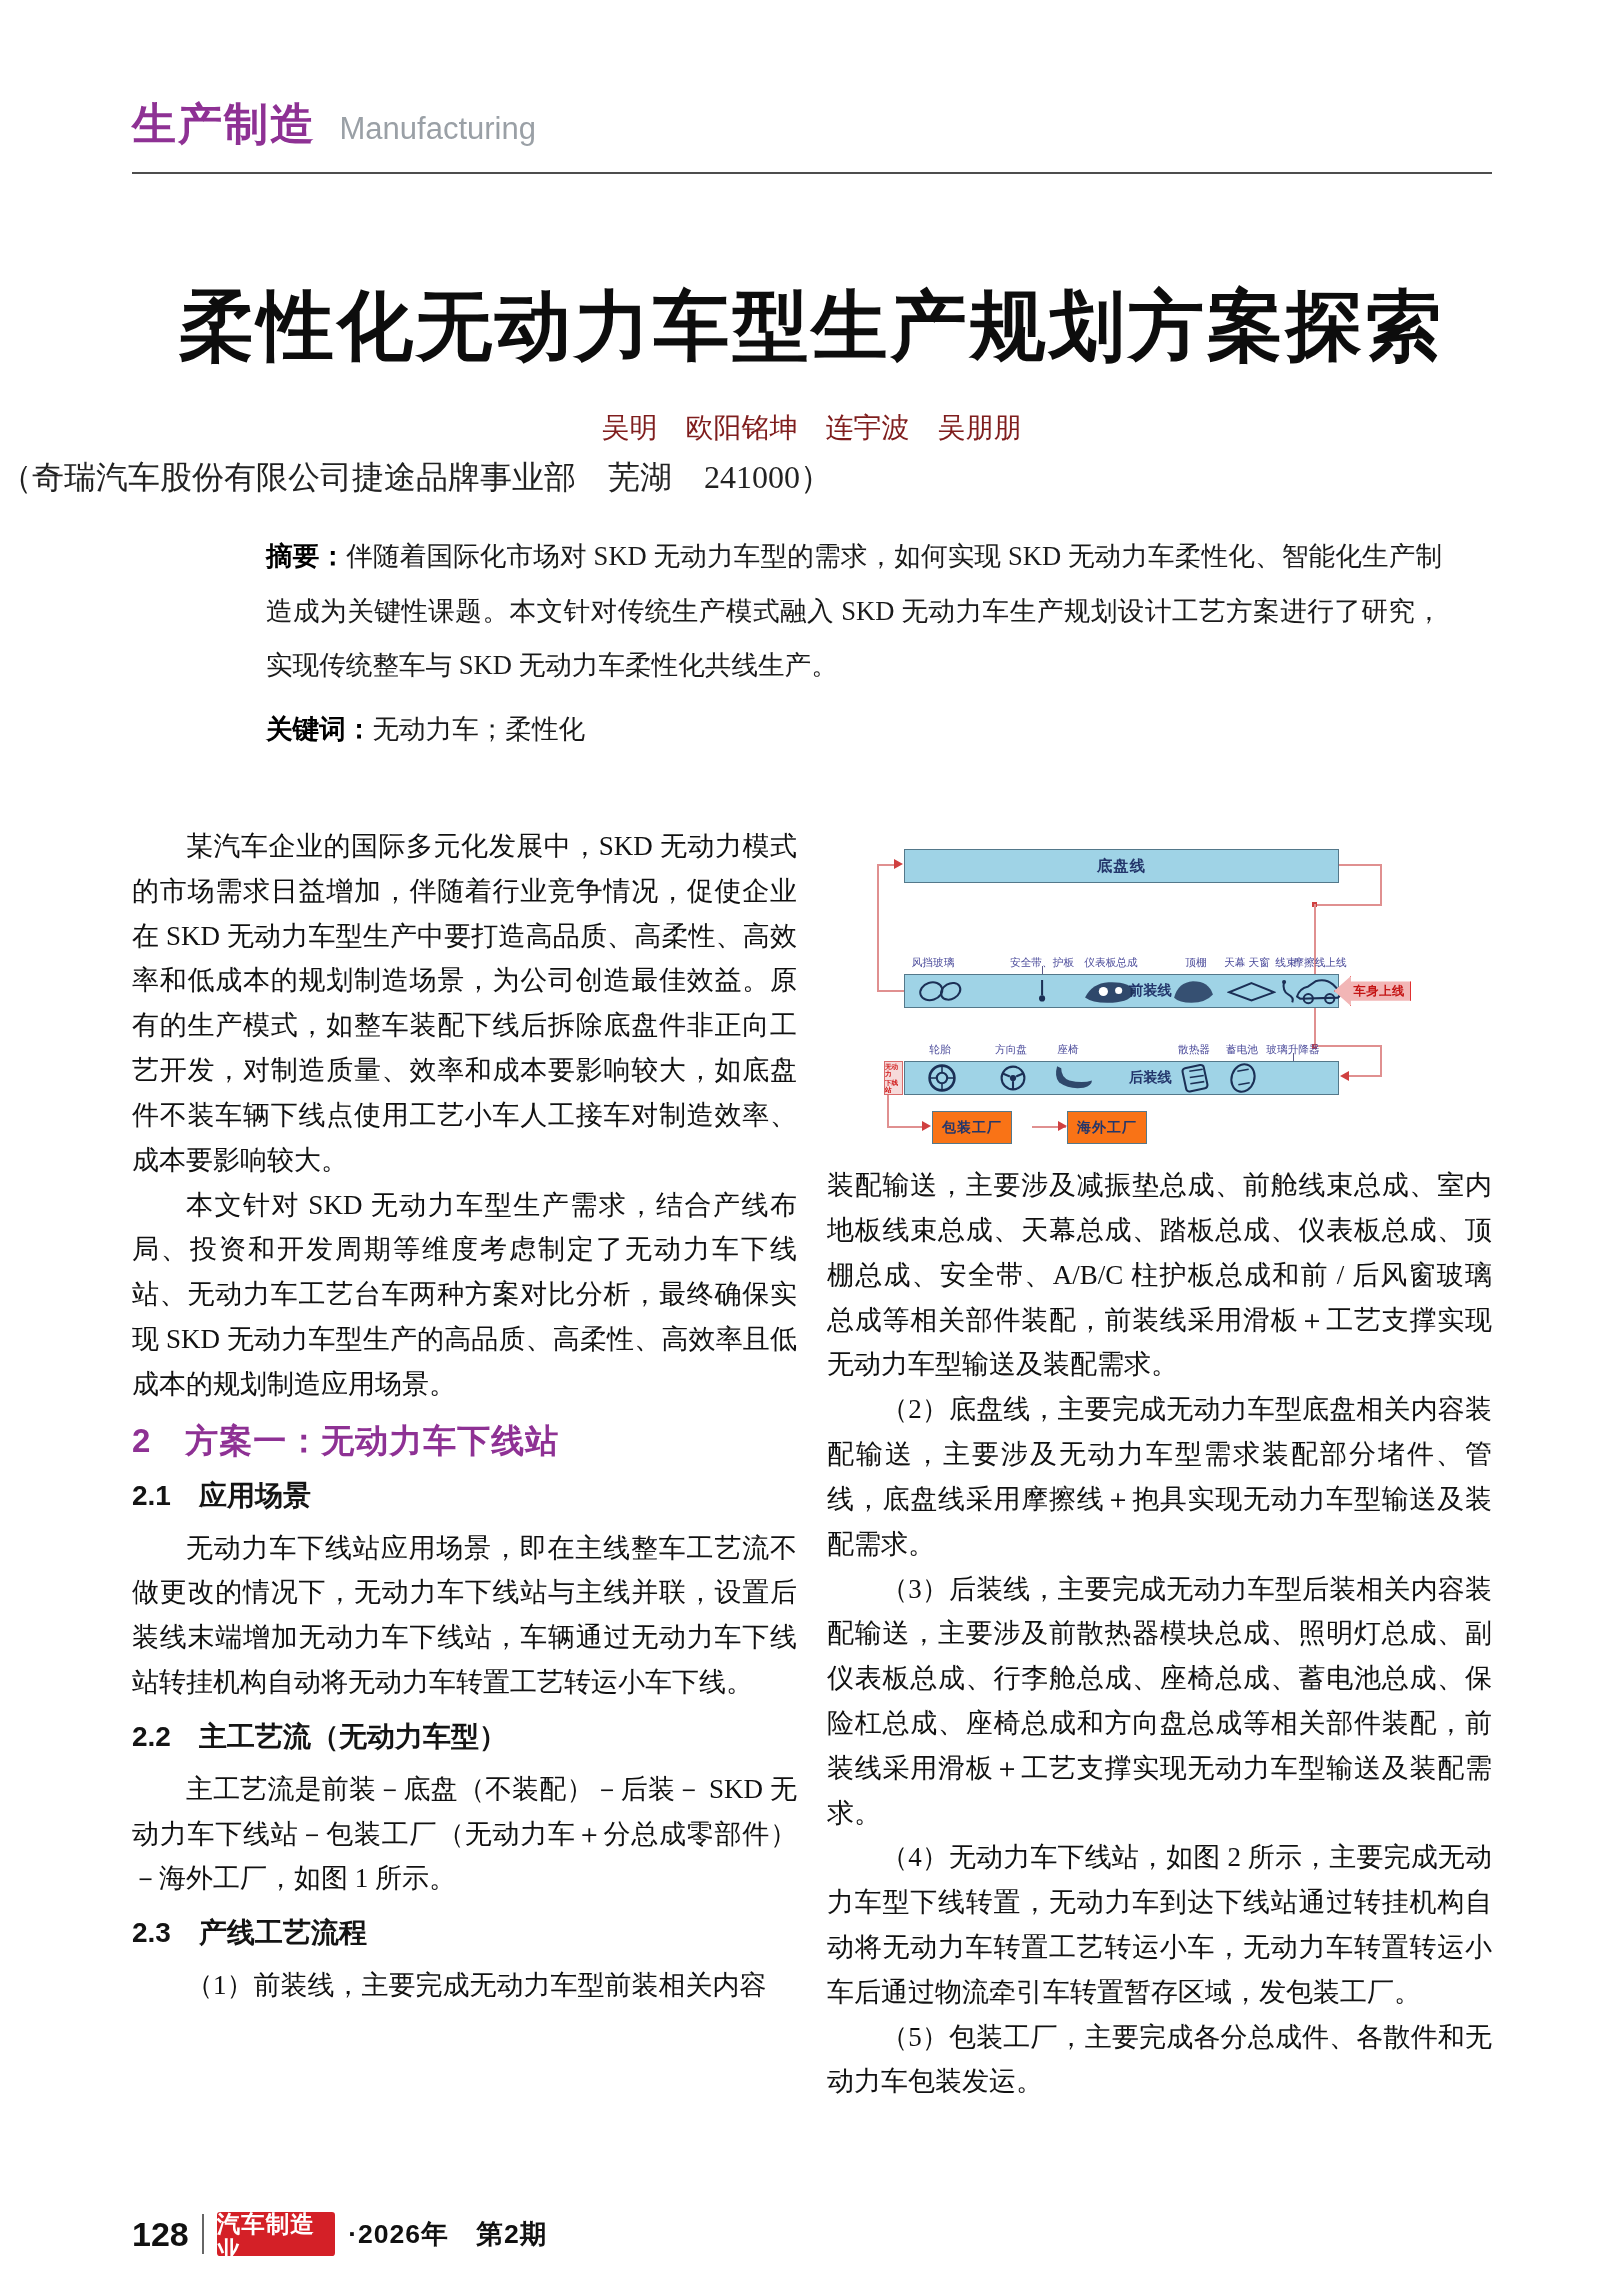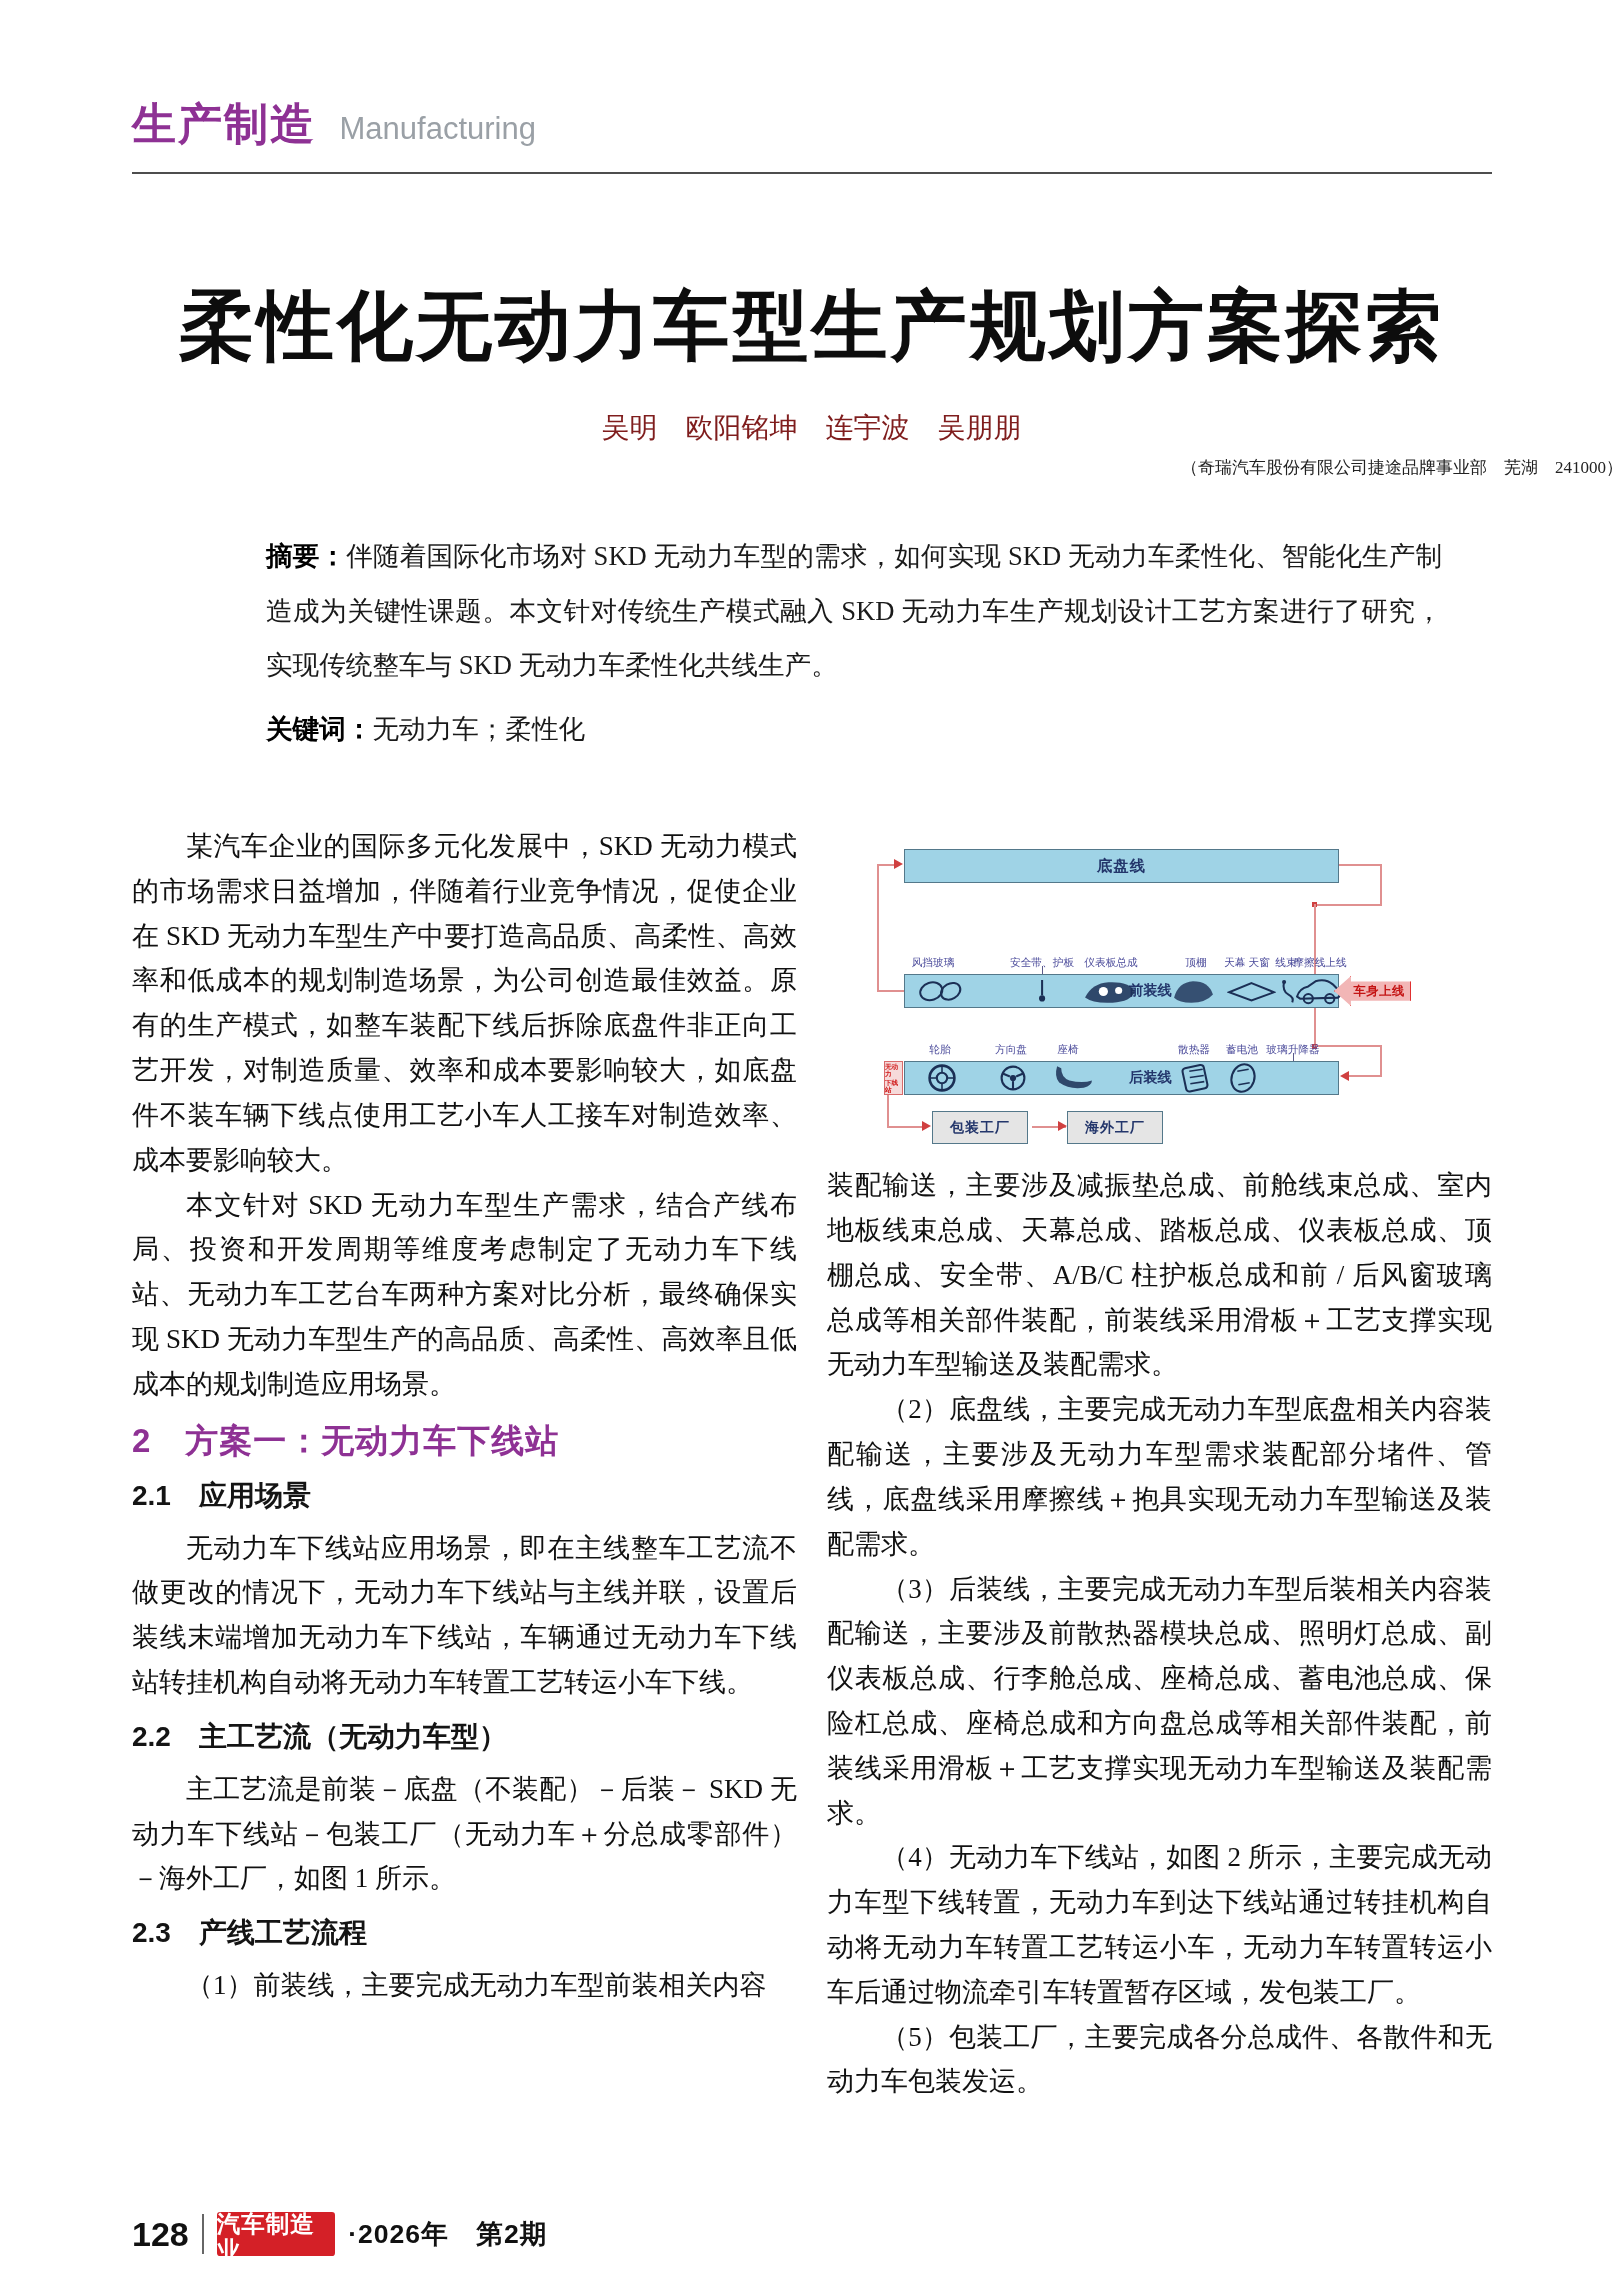"（奇瑞汽车股份有限公司捷途品牌事业部 芜湖 241000）" .affil { font-size: 17px -> 32px; text-align: right -> left }
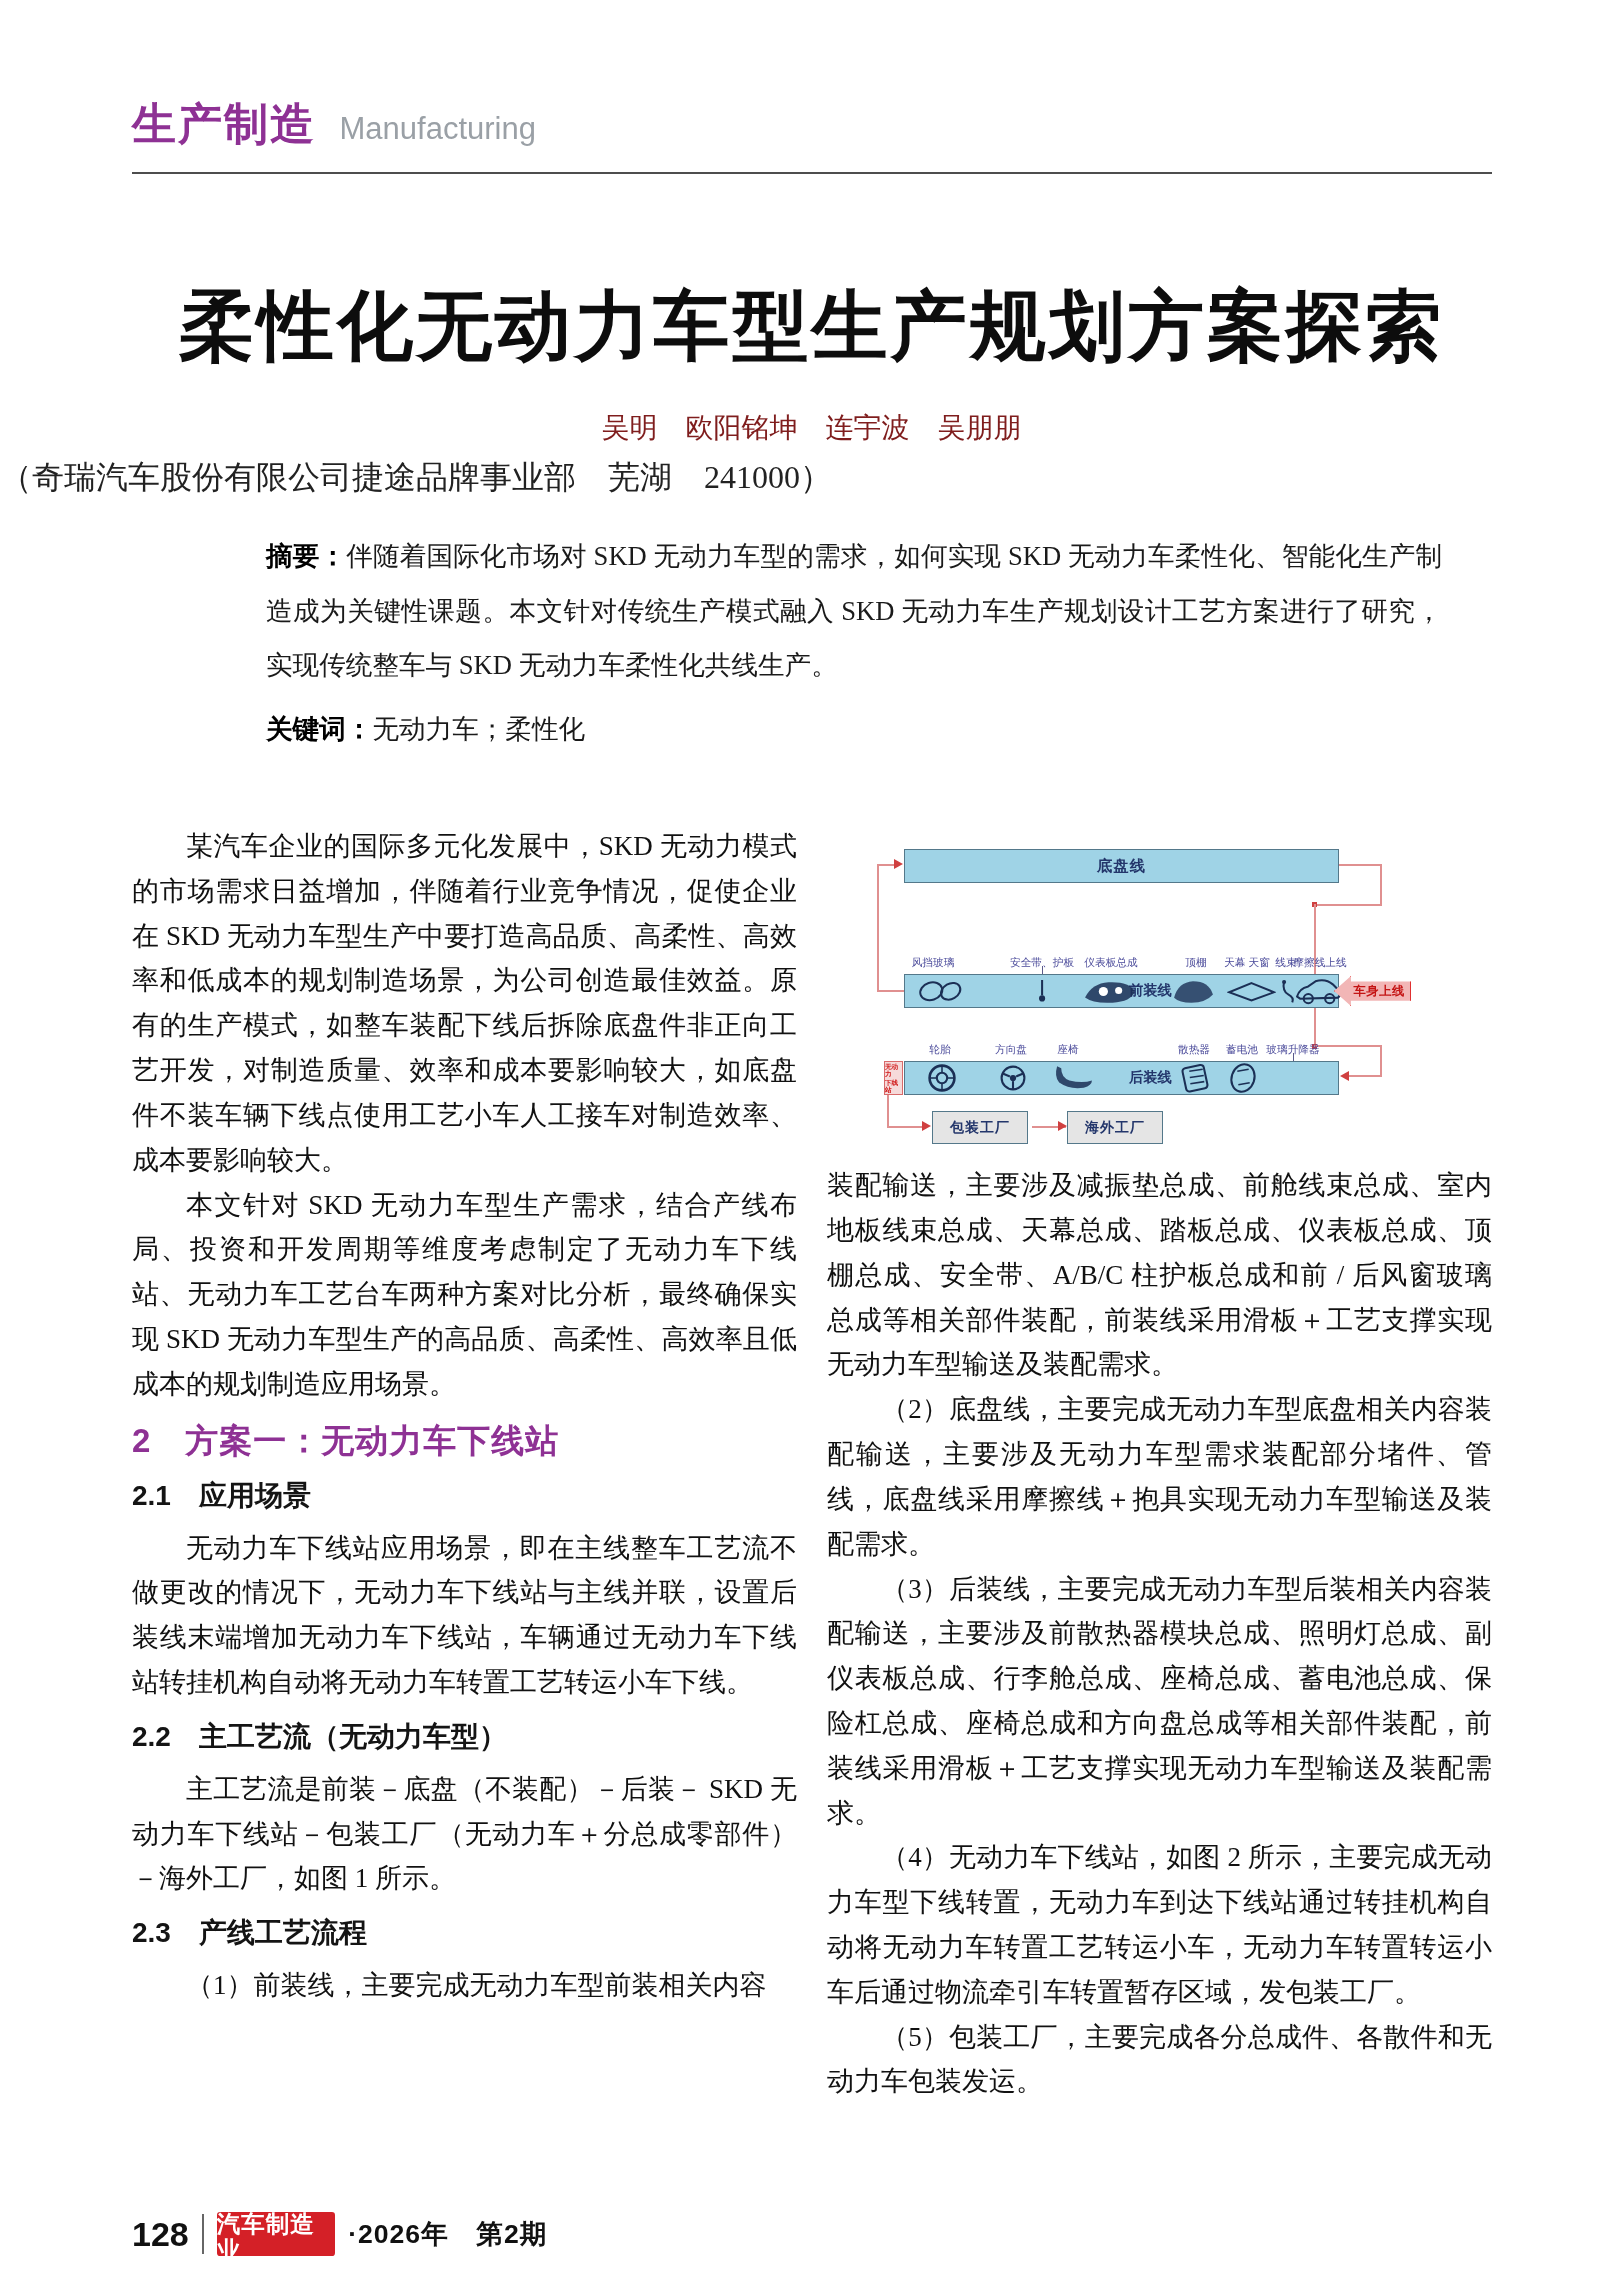"包装工厂" .fig-box { background: #e5e5e5 -> #f97316; width: 96px -> 80px }
